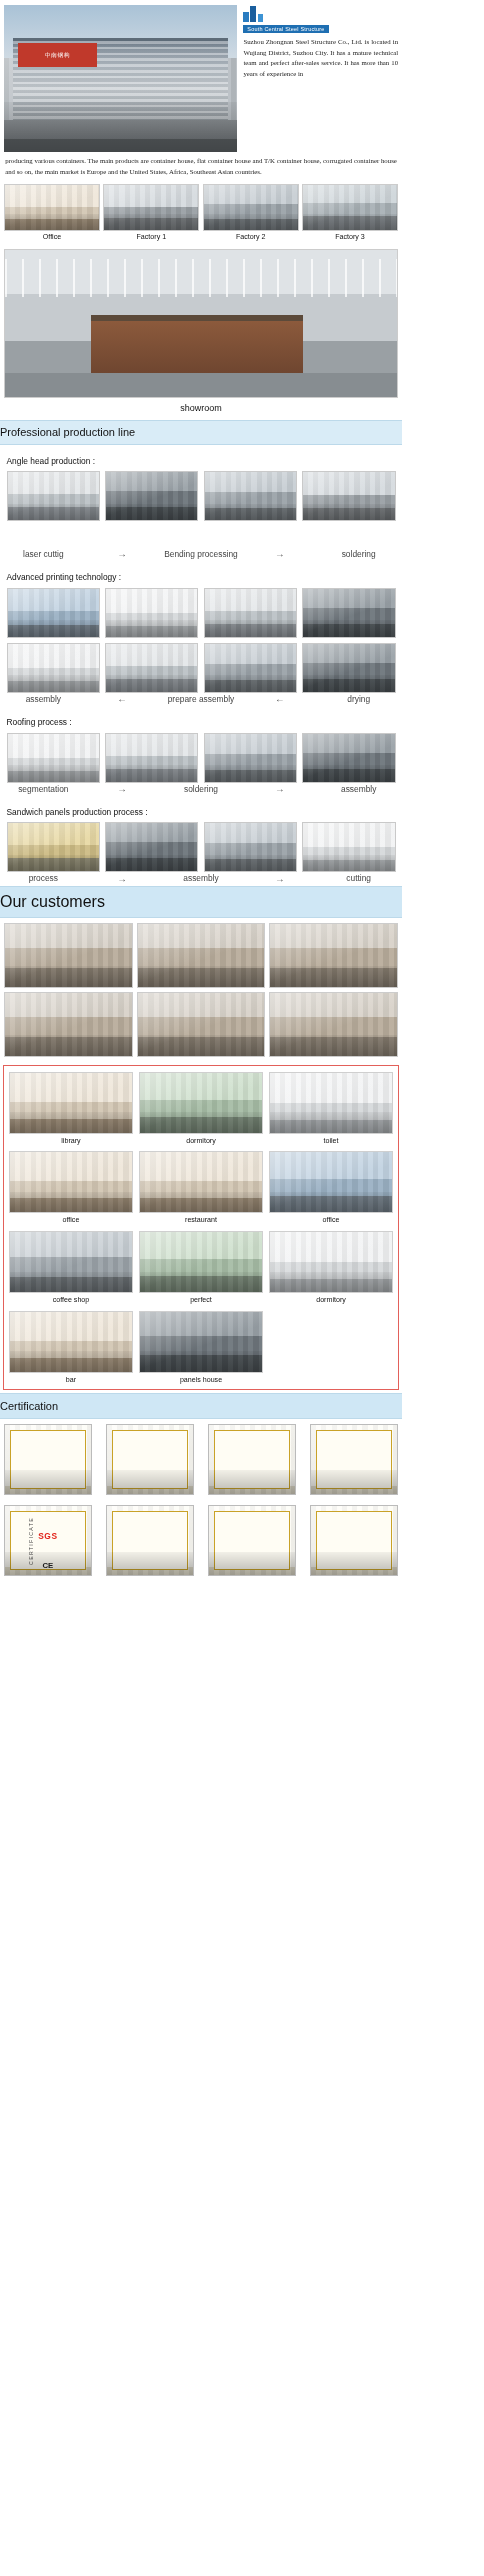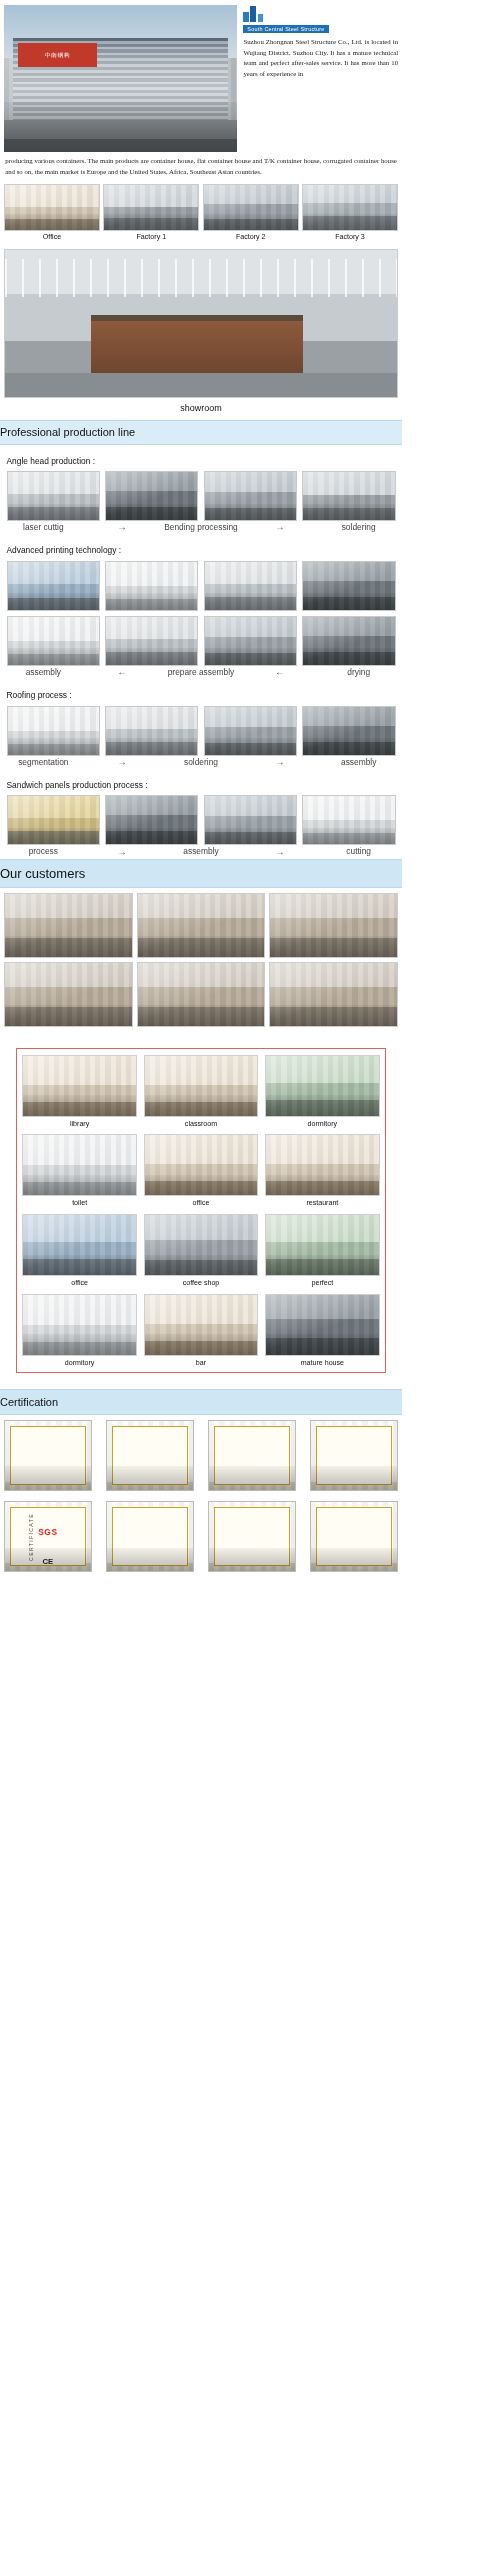"laser cuttig" div.arrow-row { margin-top: none -> 27px }
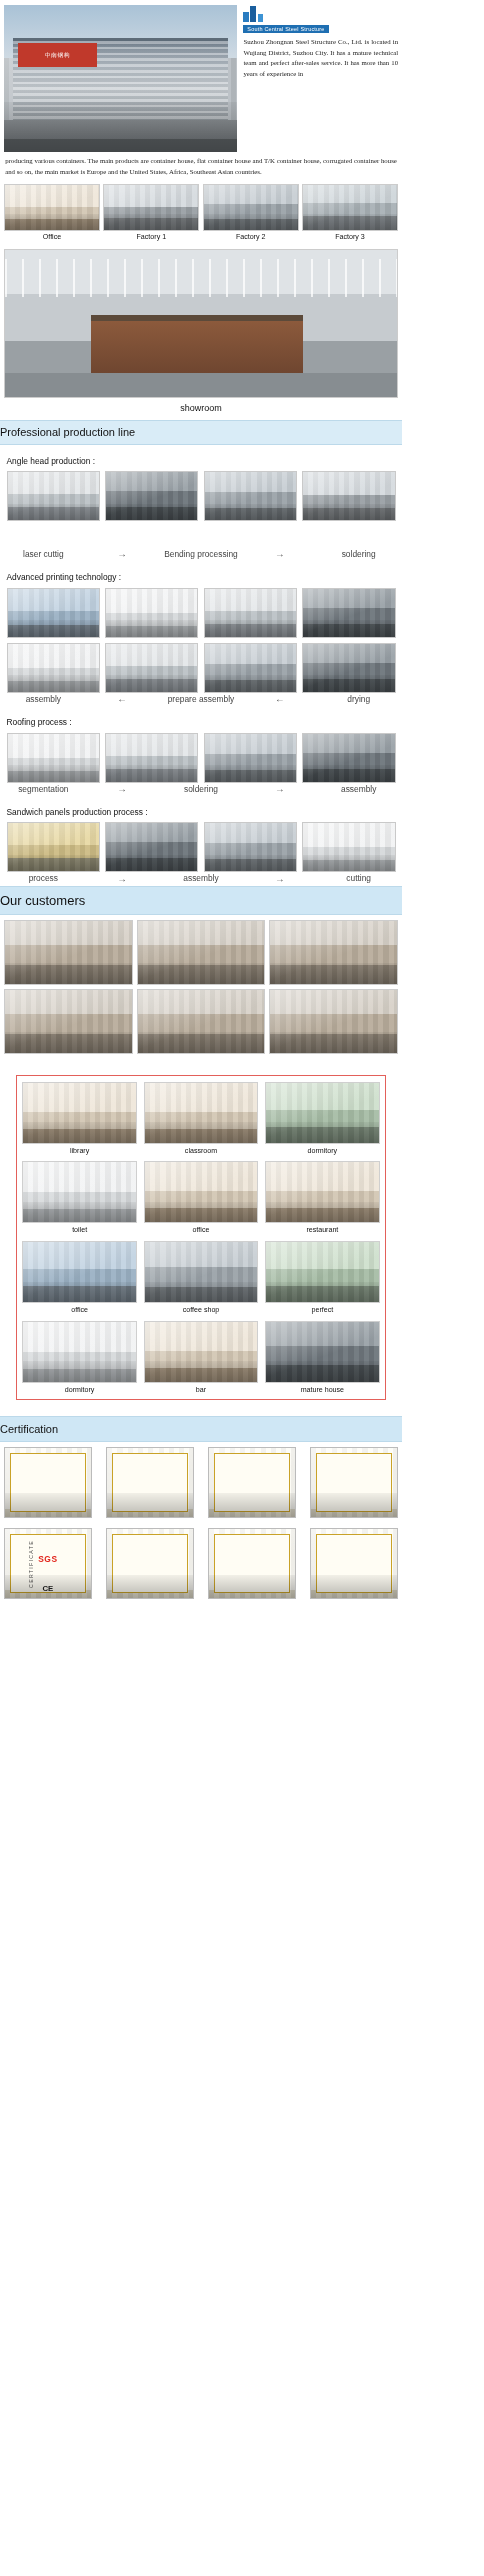"Our customers" .band.customers { font-size: 13px -> 16px }
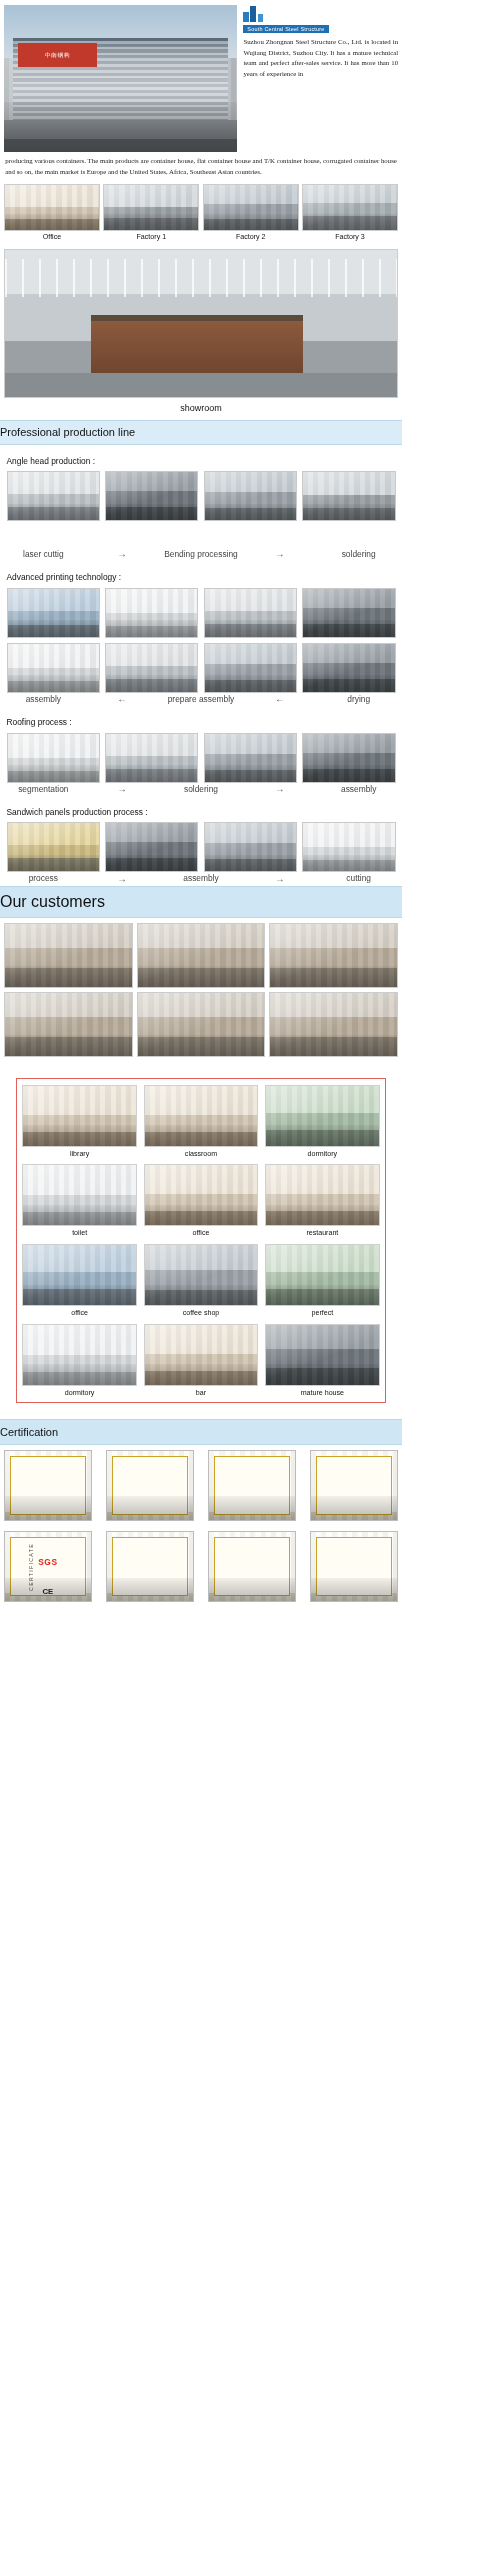"library" .app-box { margin: 16px -> 3px }
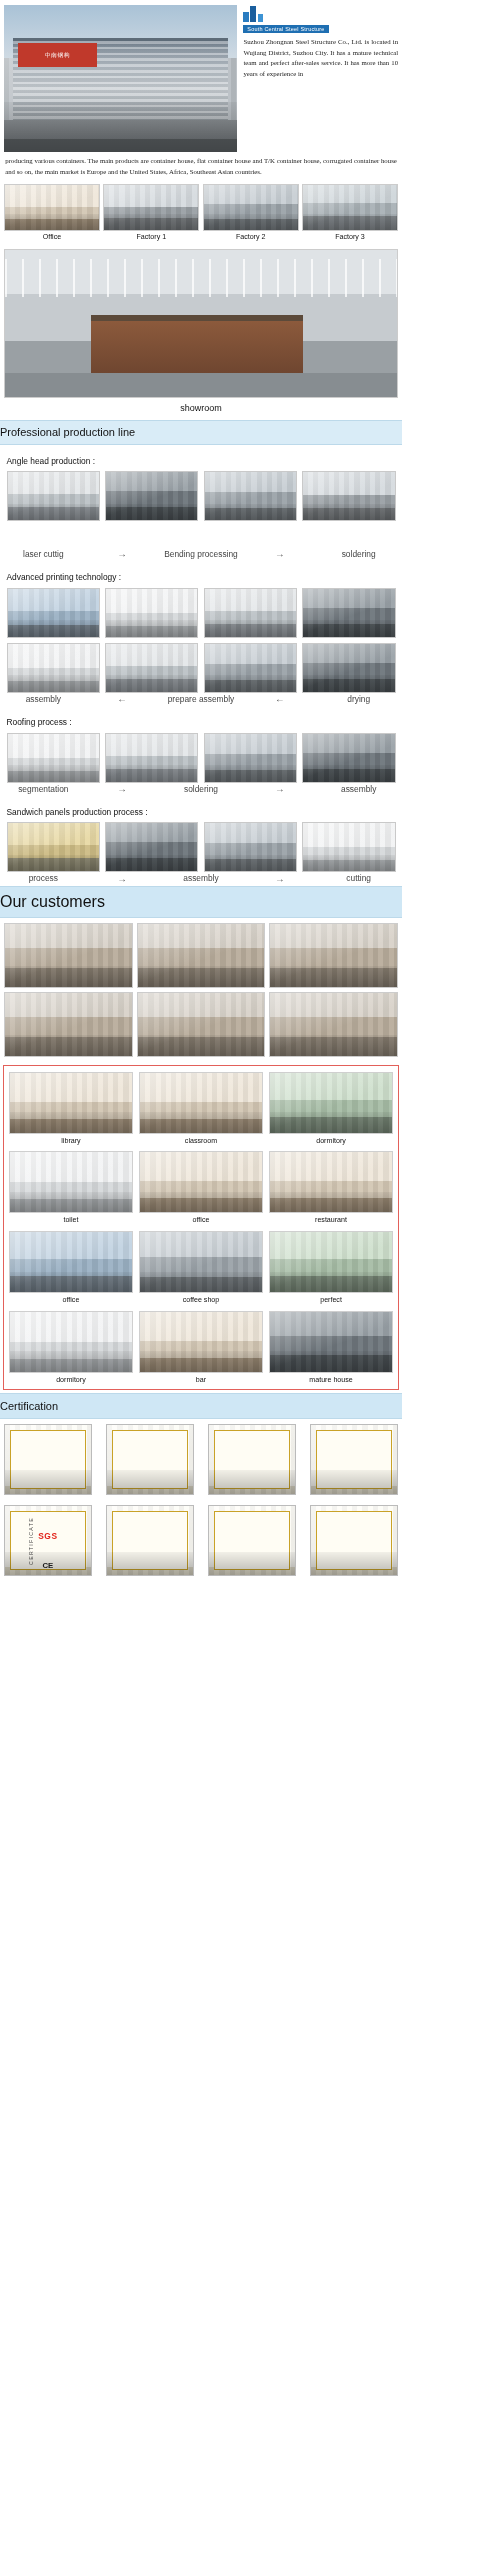"classroom" div.app-cell { html: <div> <div></div> <div>classroom</div> </div> -> none }
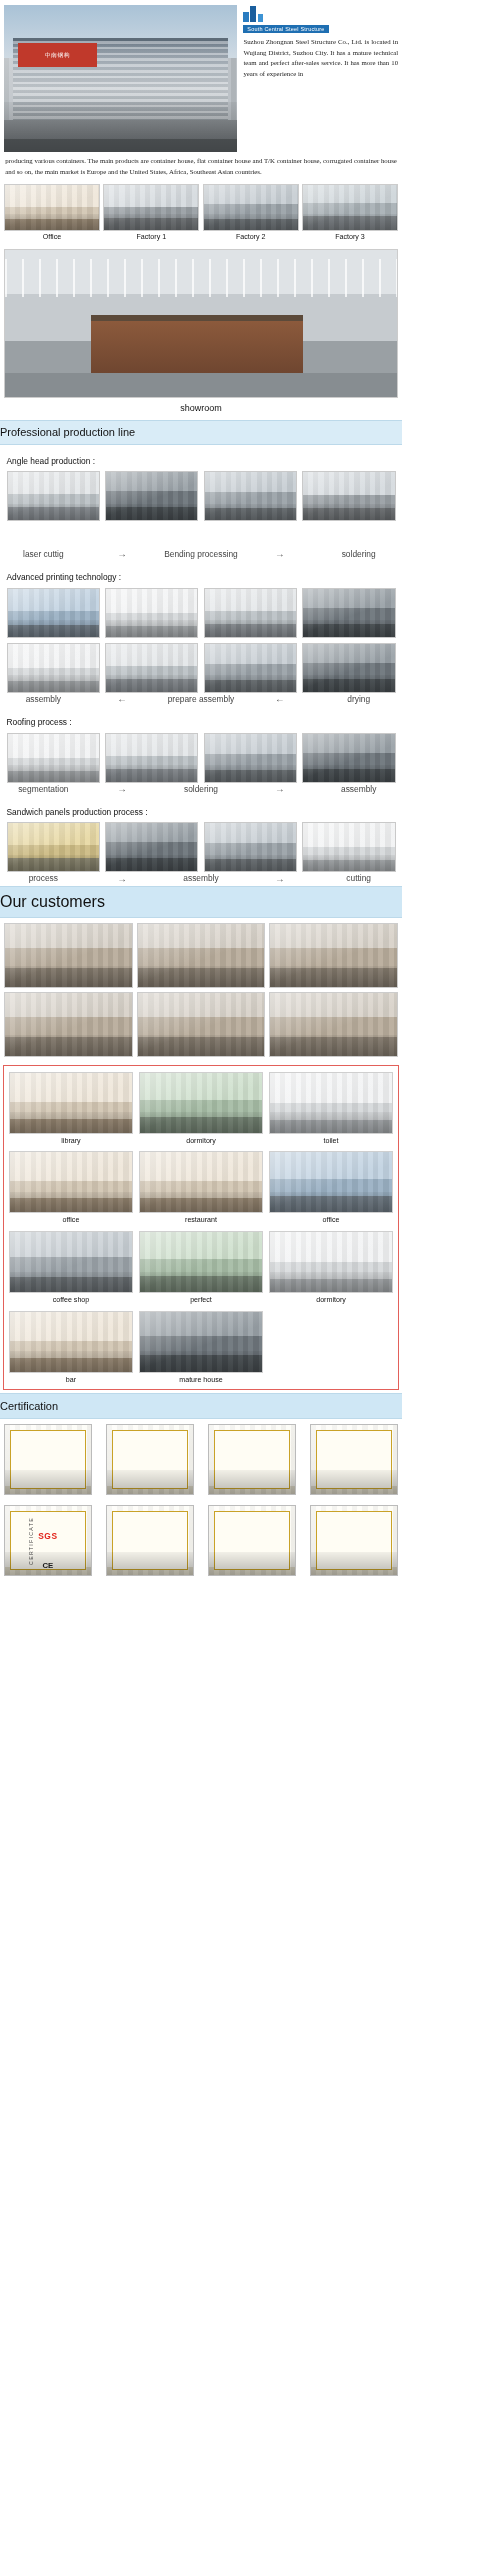"mature house" div.cap { text: mature -> panels }
